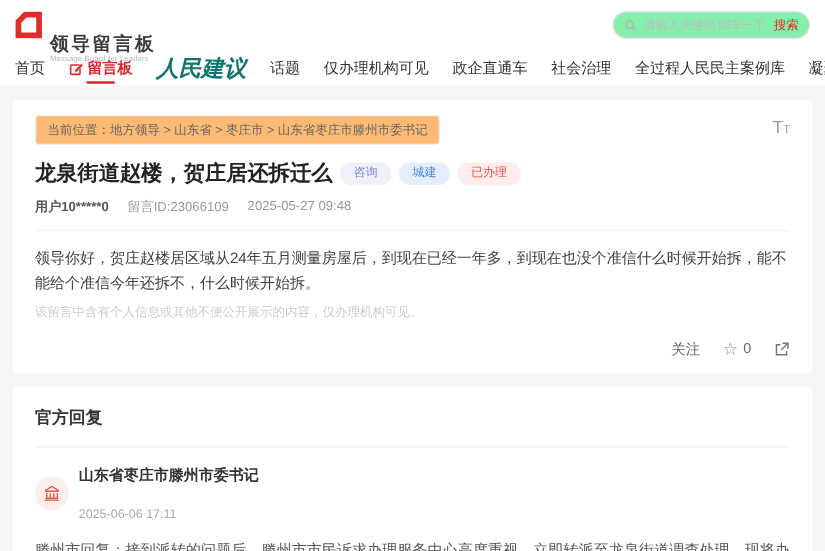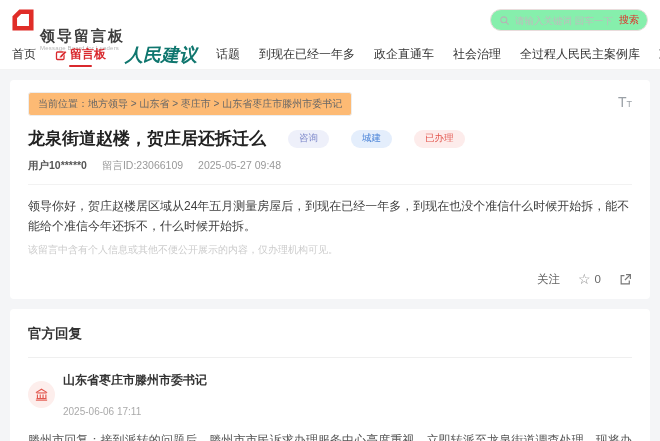"到现在已经一年多" span.nav-item { text: 到现在已经一年多 -> 仅办理机构可见 }
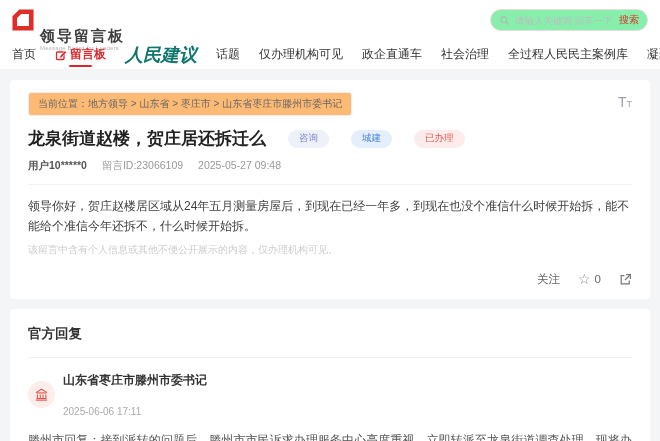"龙泉街道赵楼，贺庄居还拆迁么" .title-row { gap: 22px -> 6px }
